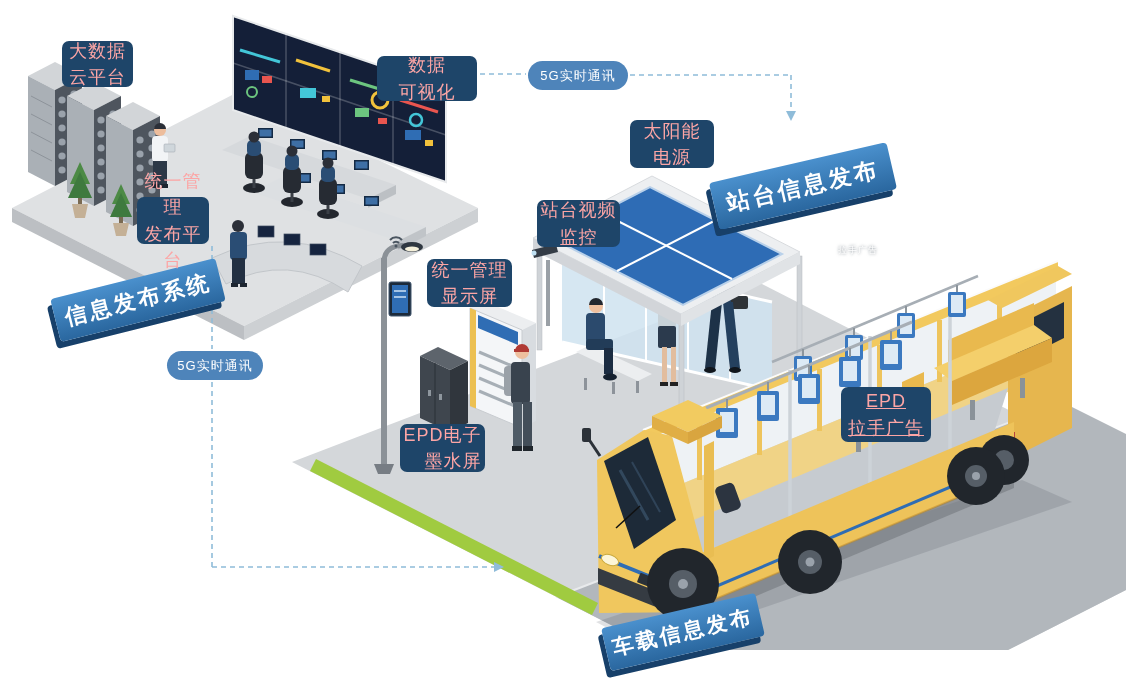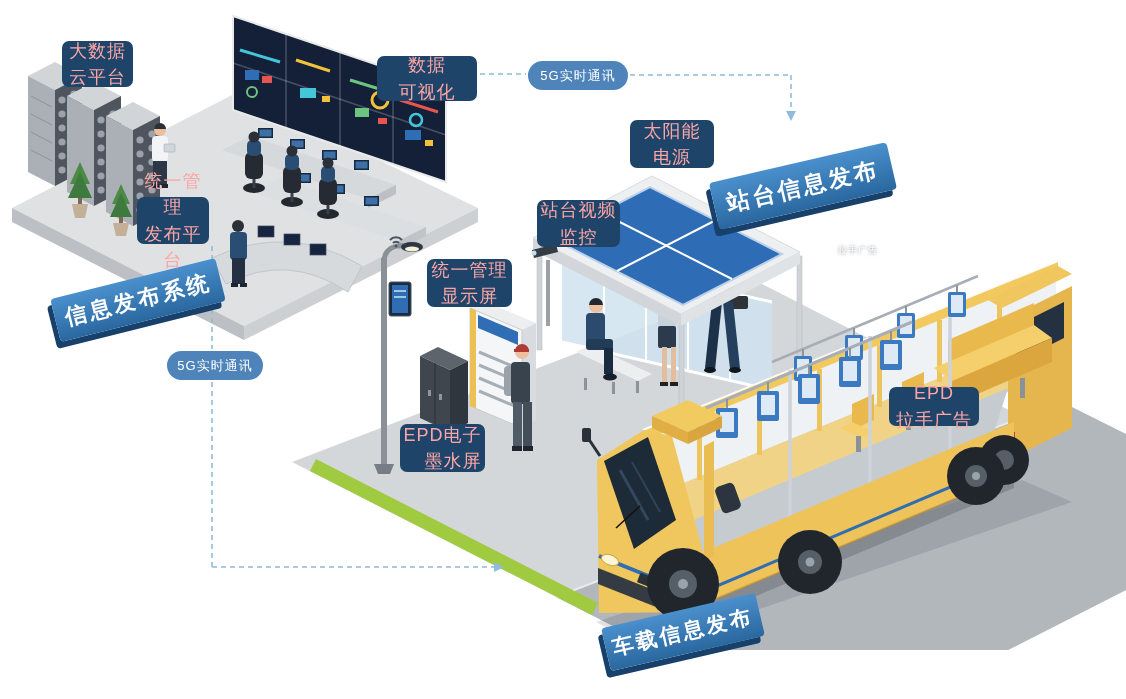"EPD" div.callout { height: 39px -> 55px; left: 889px -> 841px; text-decoration: none -> underline }
